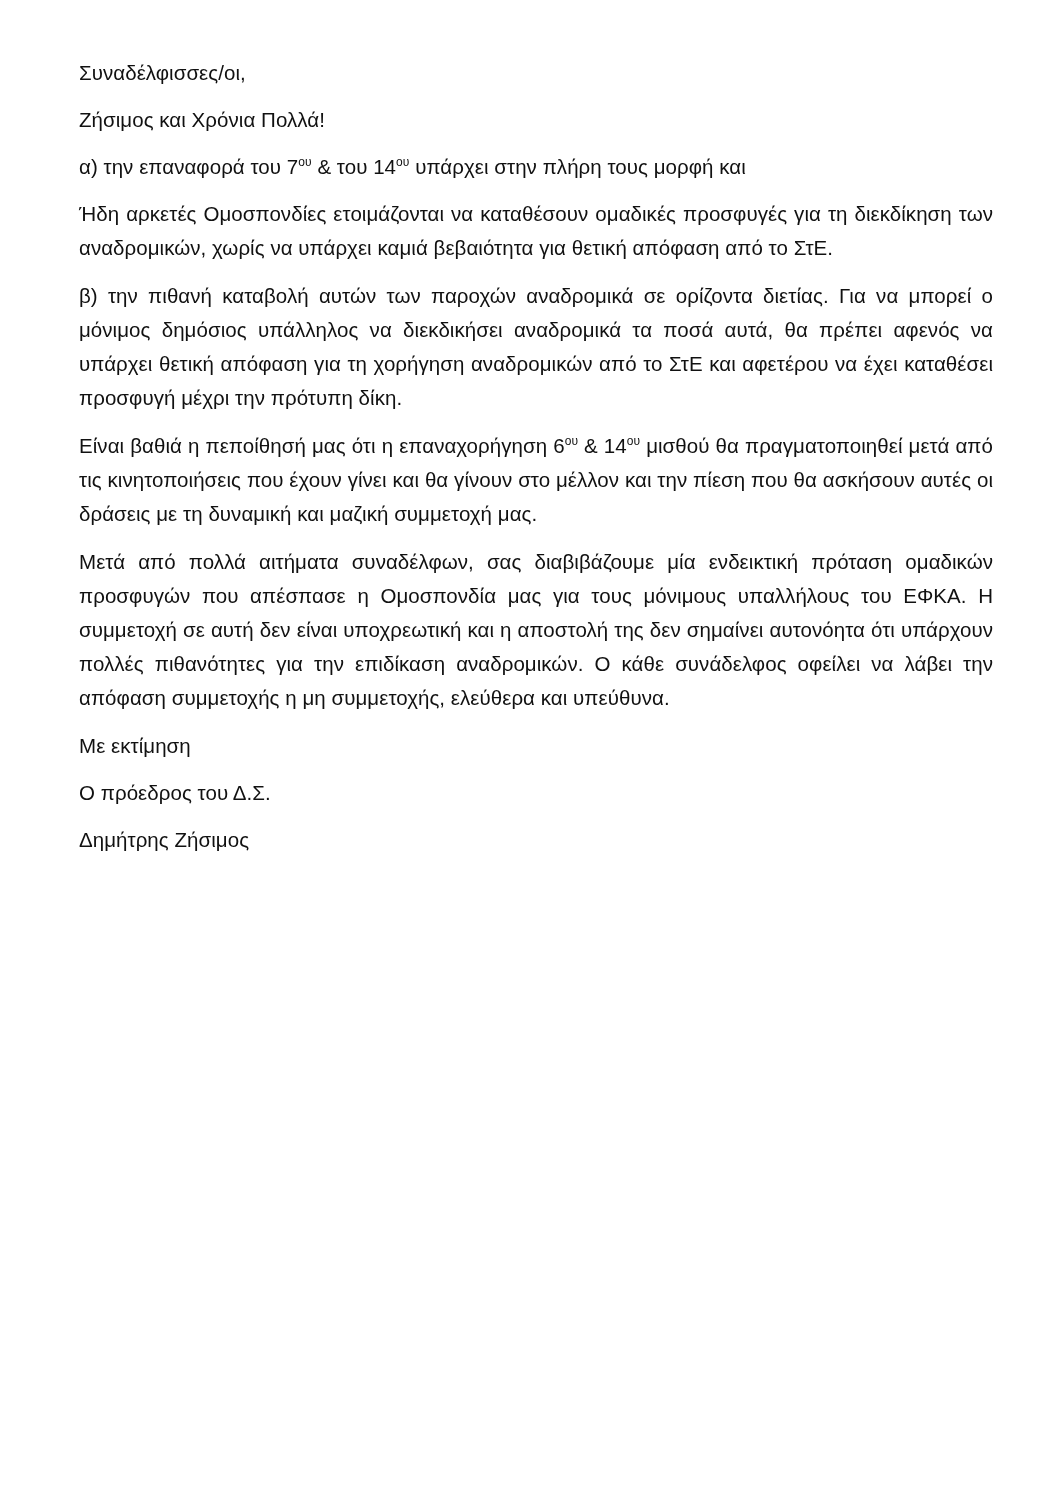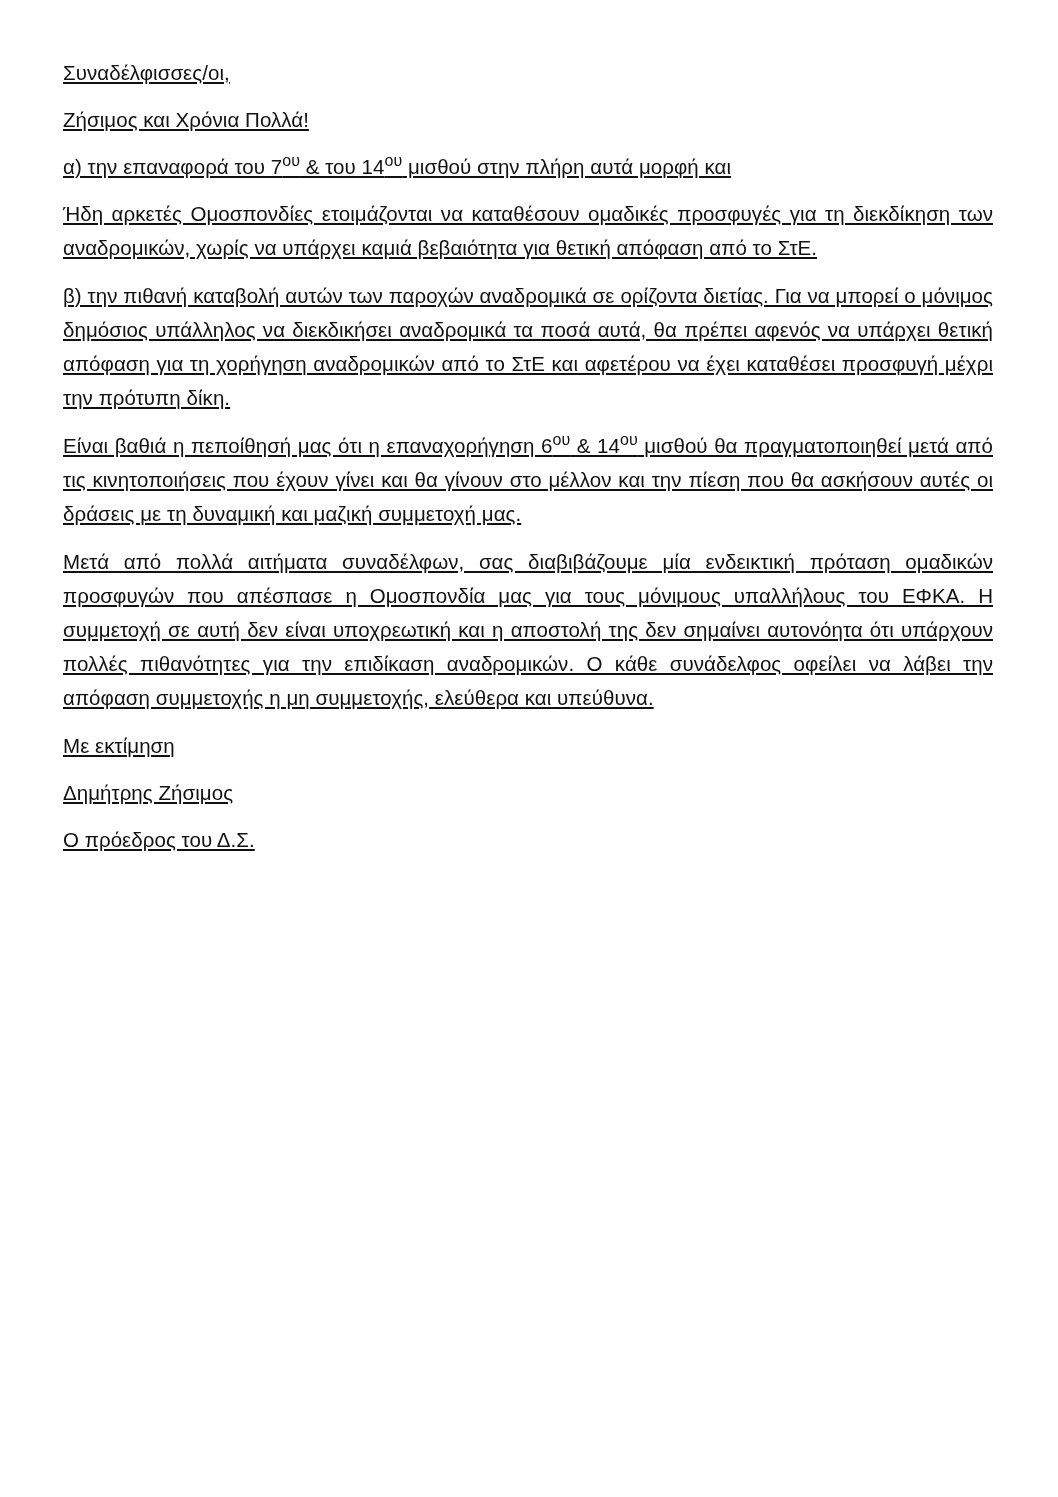"Συναδέλφισσες/οι," .para { margin: 0 0 14px 0 -> 0 0 14px 16px; text-decoration: underline -> none }
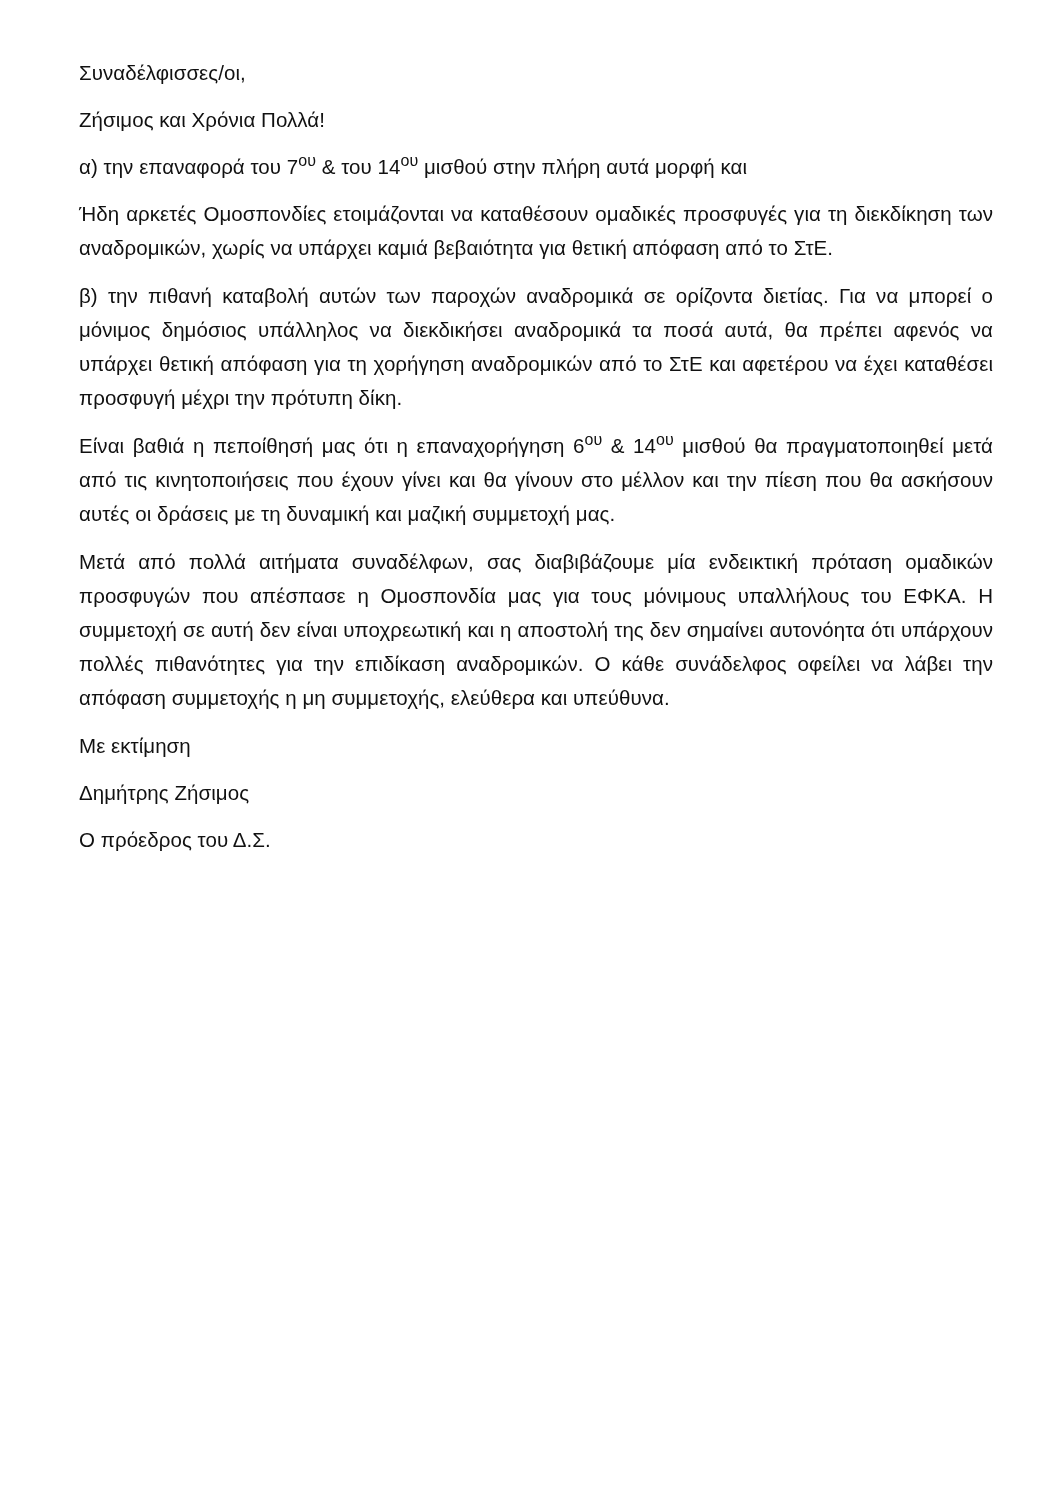"ου" sup { font-size: 16px -> 12px }
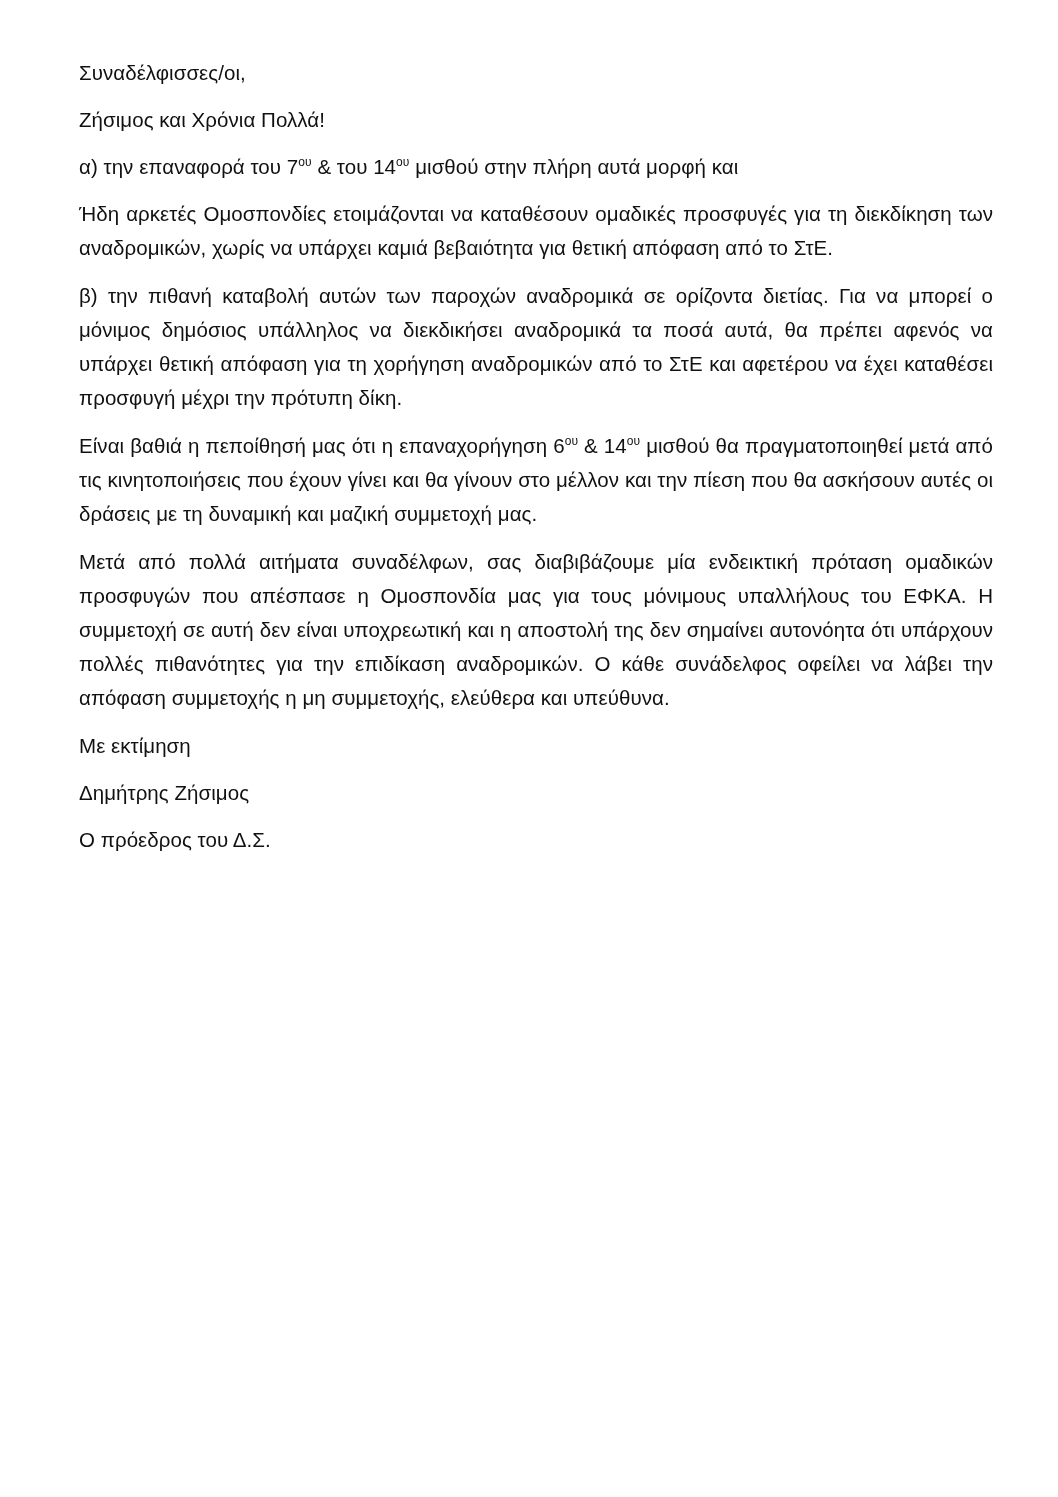"μισθού στην πλήρη αυτά μορφή" span { text: μισθού στην πλήρη αυτά -> υπάρχει στην πλήρη τους }
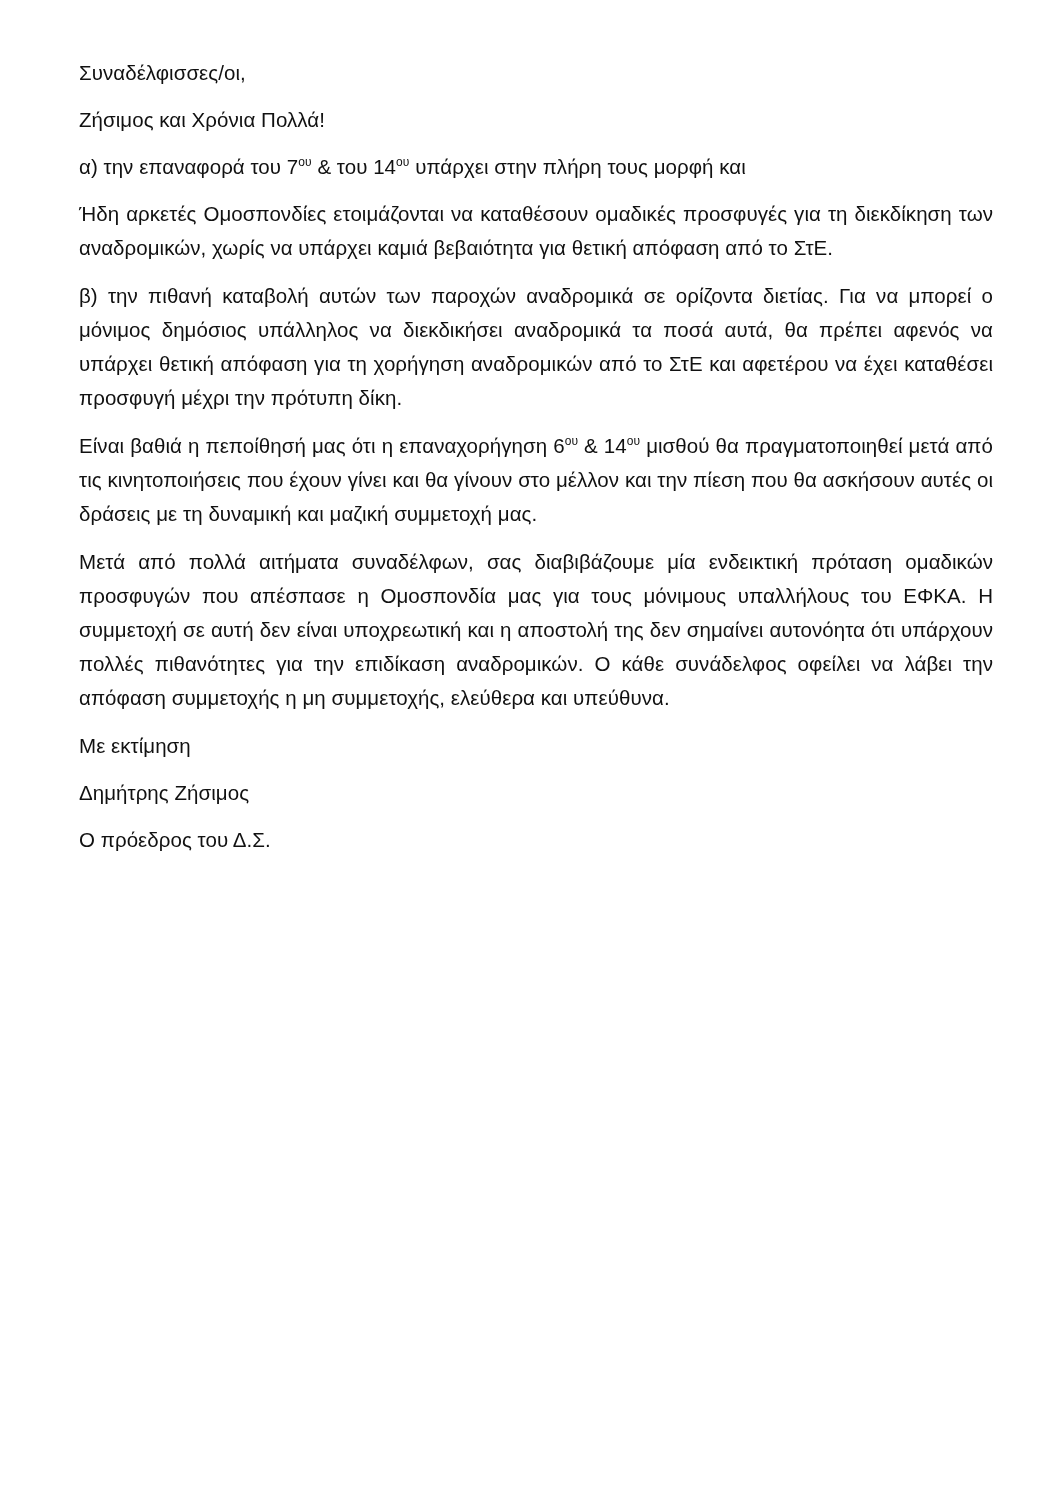"Δημήτρης Ζήσιμος" p.para { order: before "Ο πρόεδρος του Δ.Σ." -> after "Ο πρόεδρος του Δ.Σ." }
